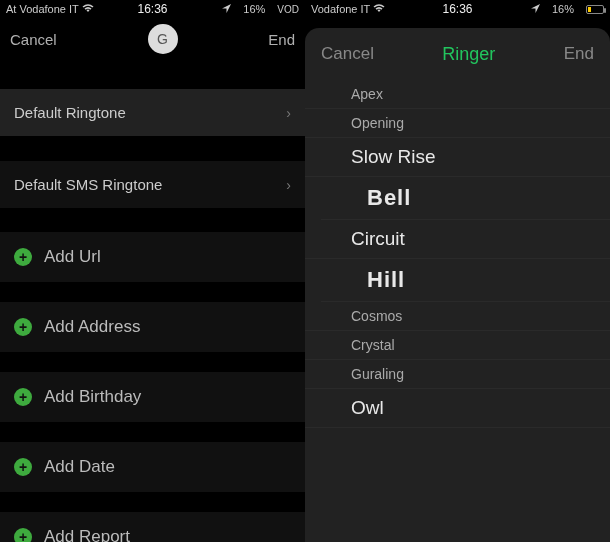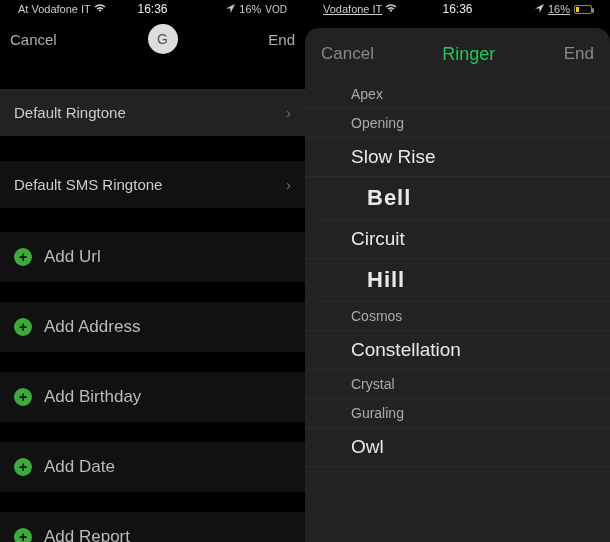"At Vodafone IT" .statusbar { padding: 0 18px -> 0 6px }
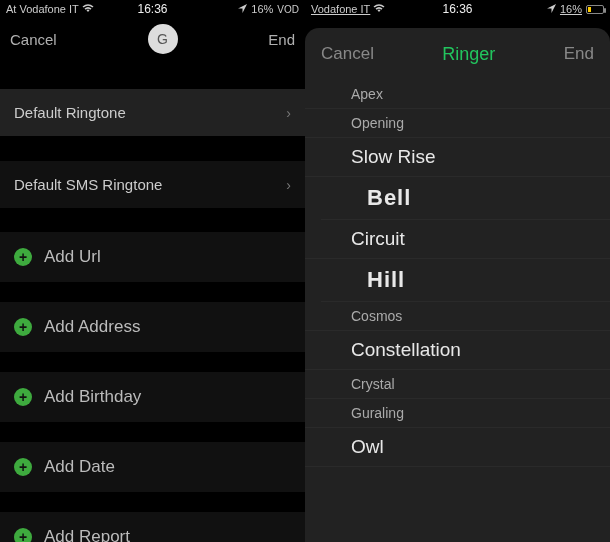"16%" .sb-right { gap: 4px -> 12px }
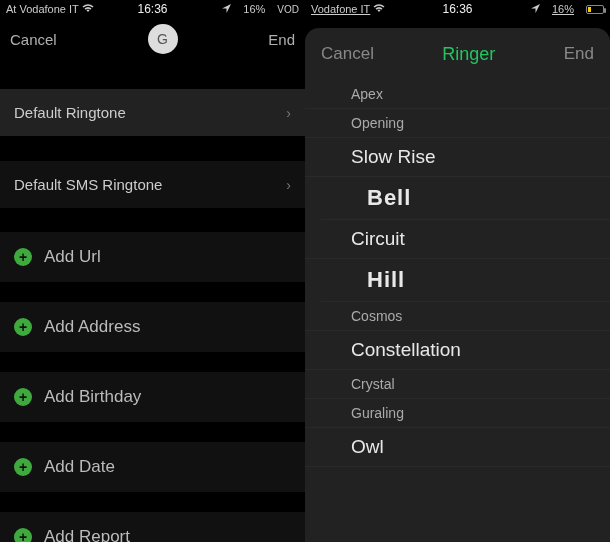"Vodafone IT" .right { text-decoration: underline -> none }
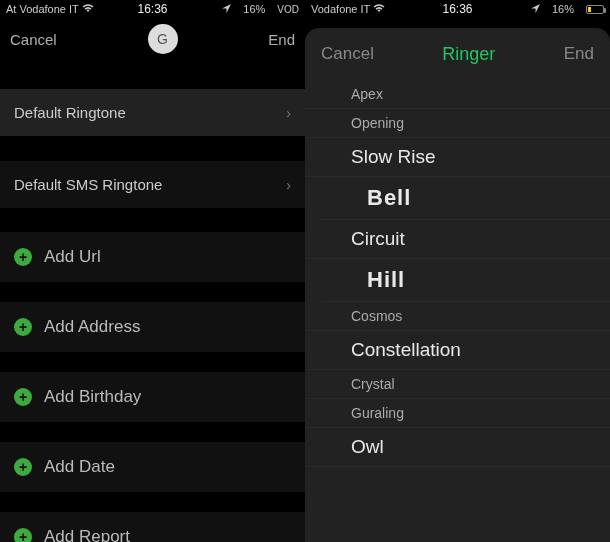"Constellation" div.item { html: <div>Constellation</div> -> none }
